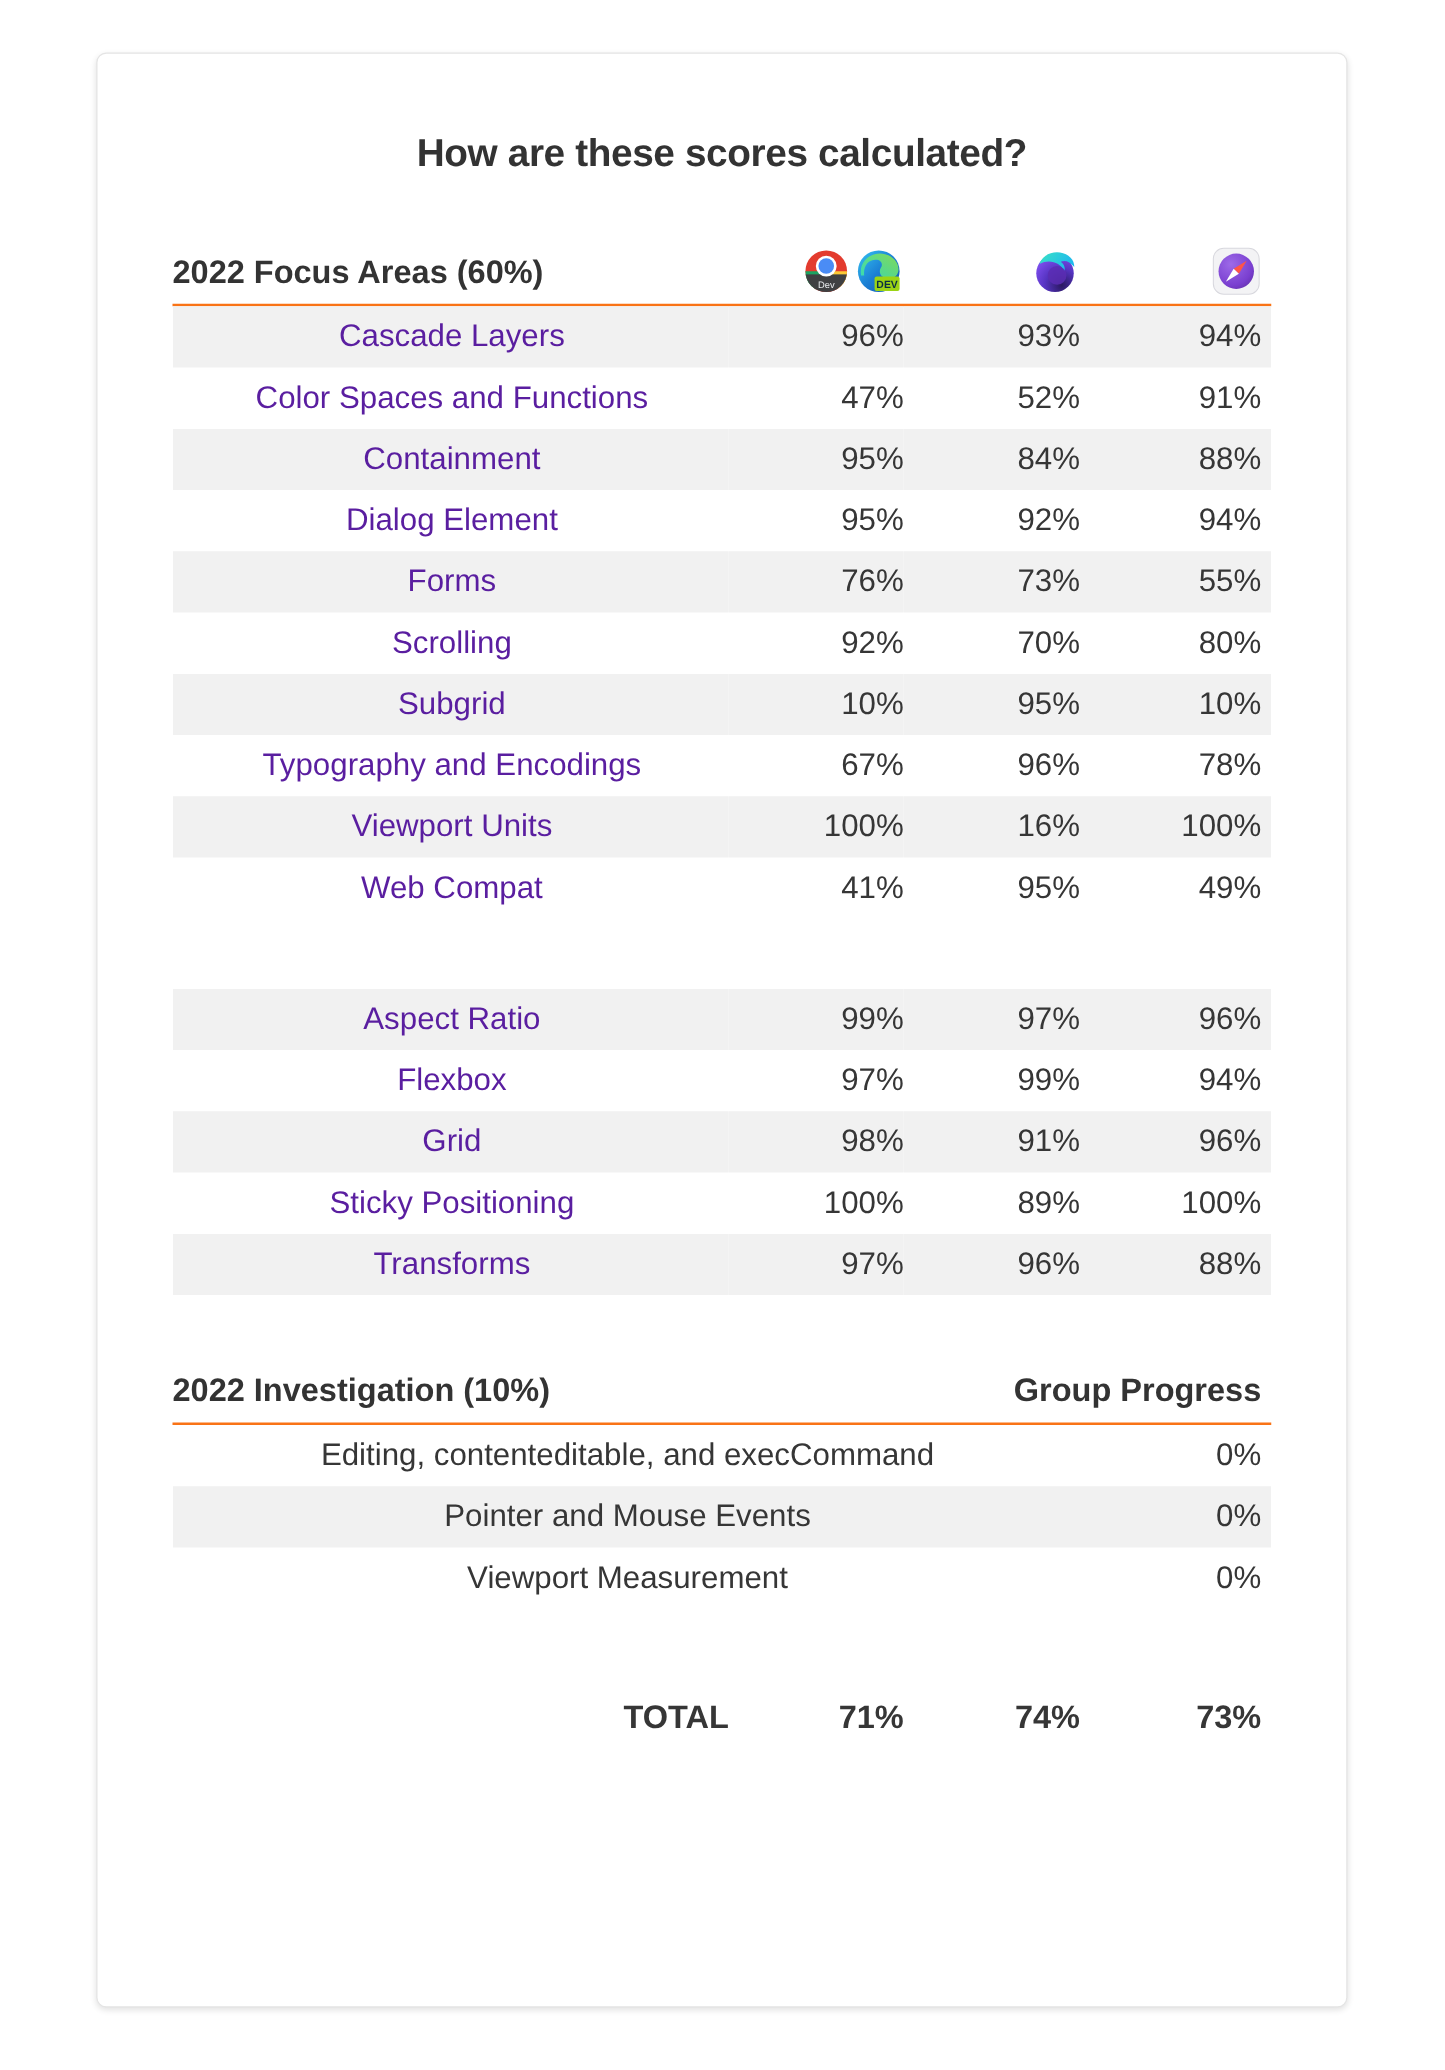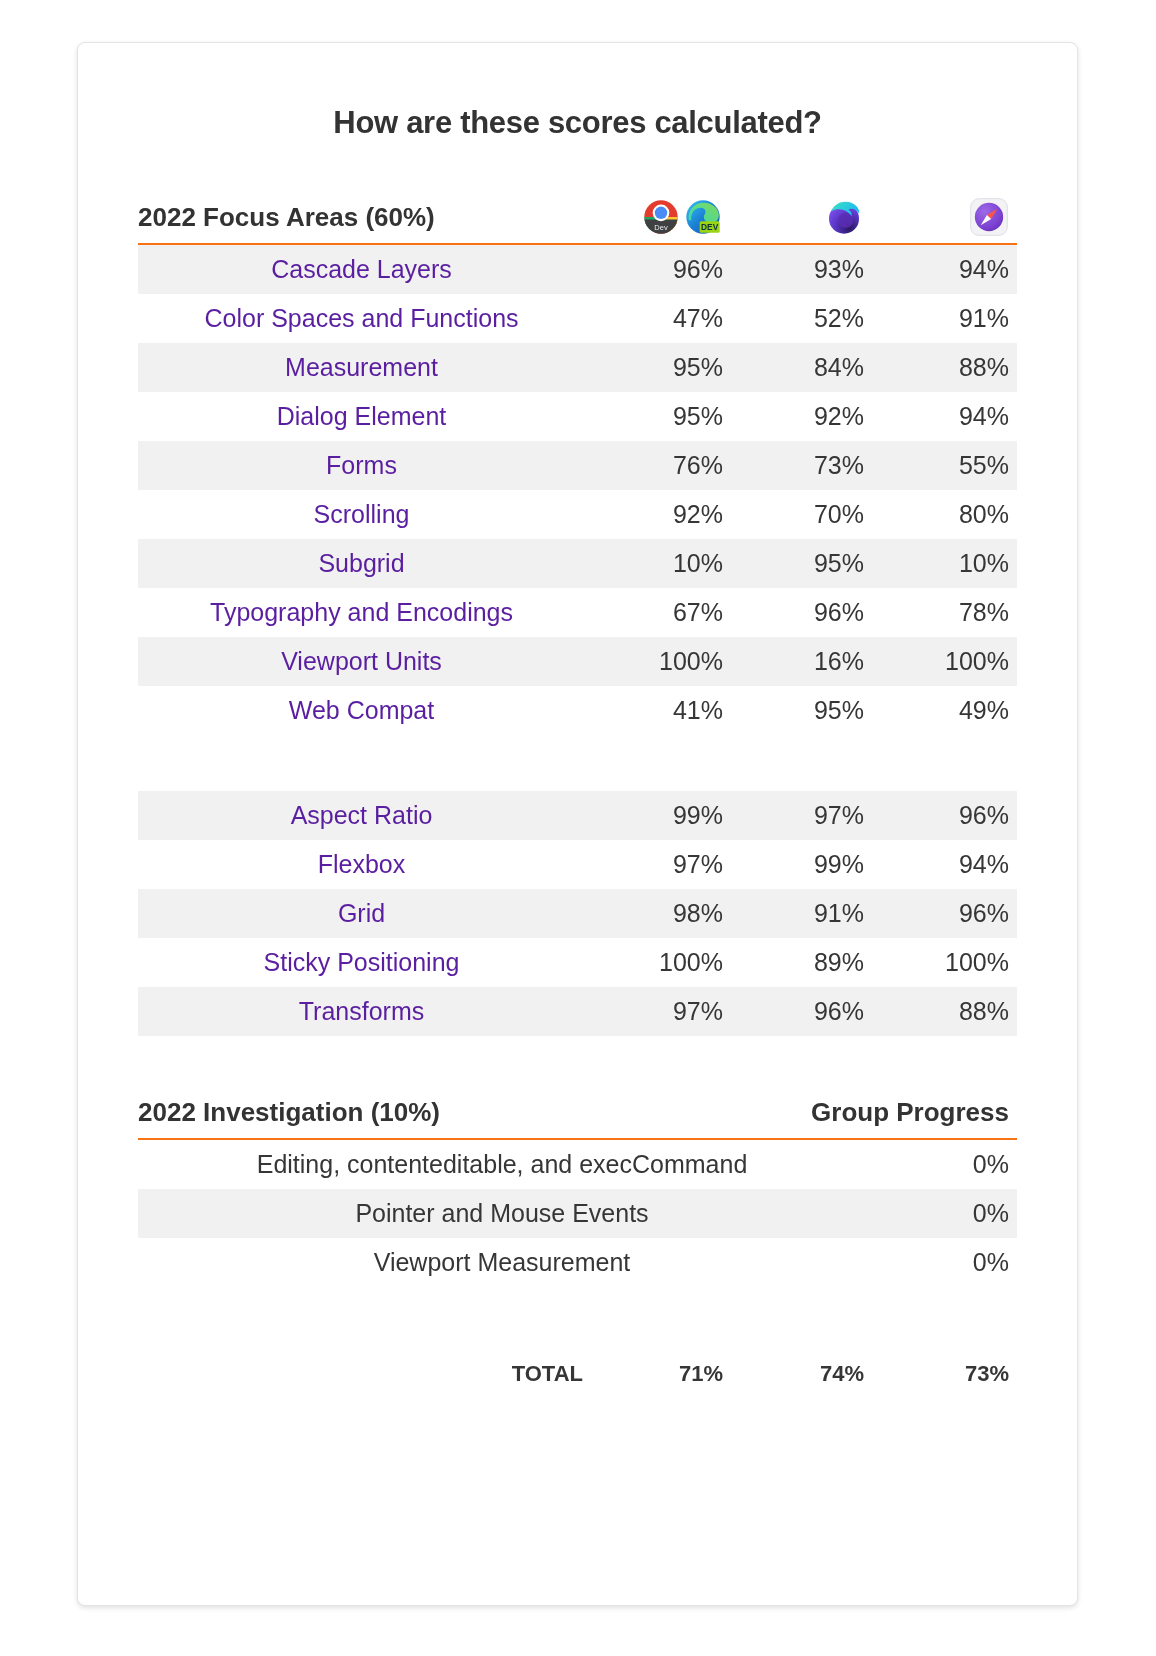"Measurement" a.feature-link { text: Measurement -> Containment }
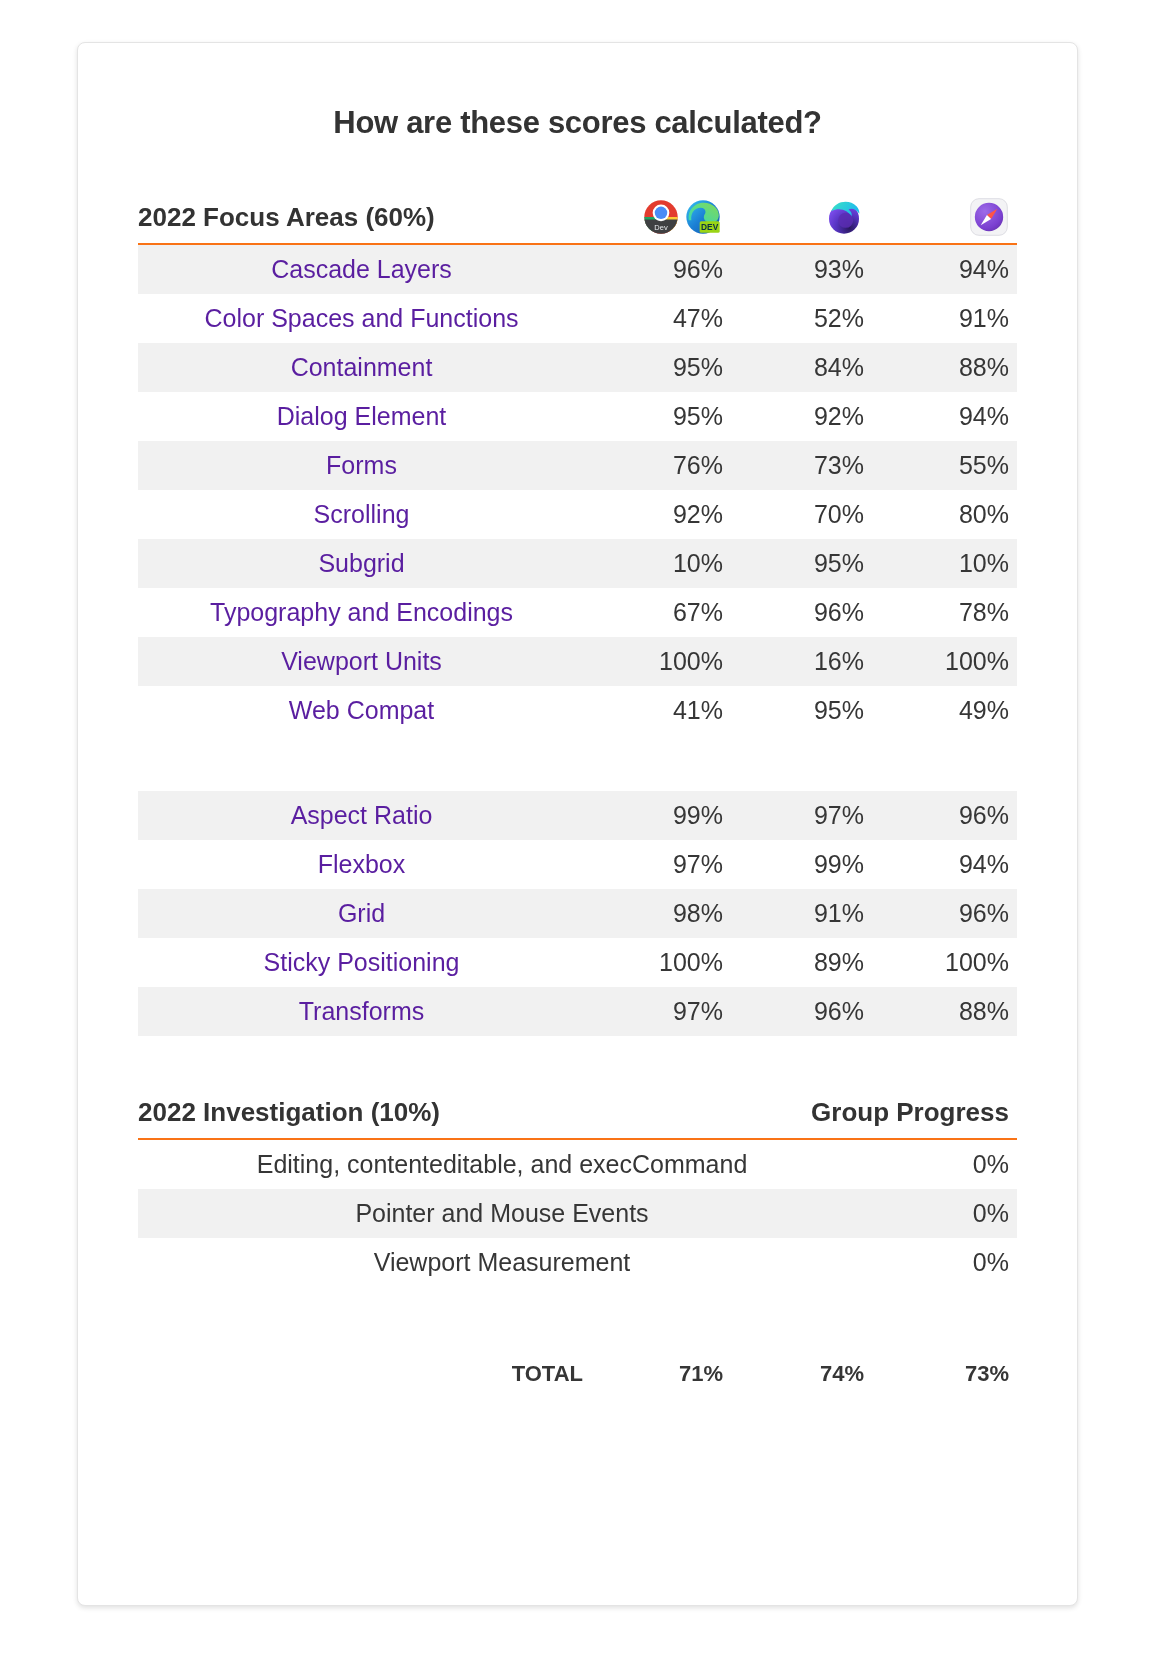"TOTAL" .total-row { font-size: 22px -> 26px }
